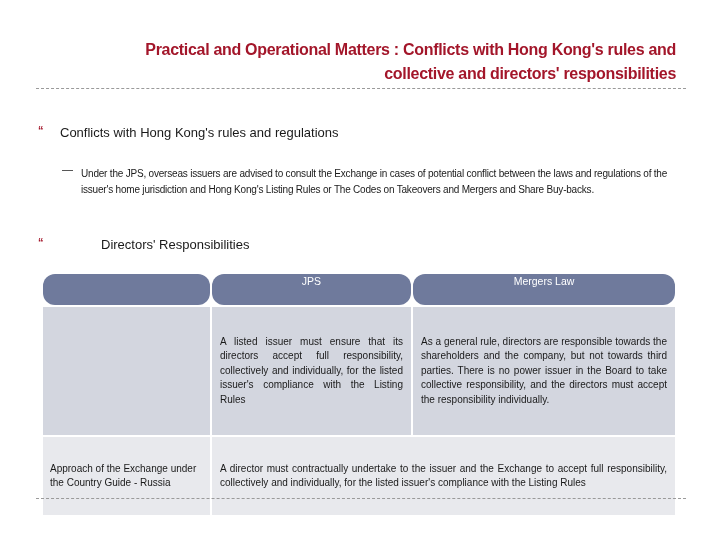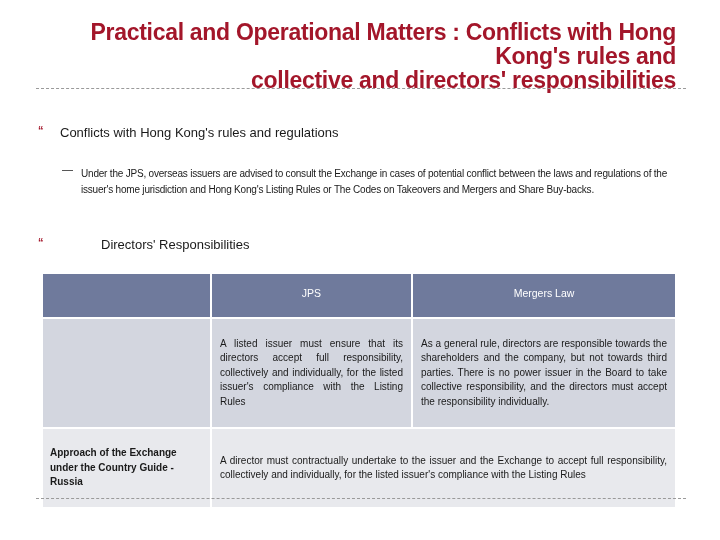"Practical and Operational Matters :" .title { font-size: 23px -> 16px; top: 20px -> 38px }
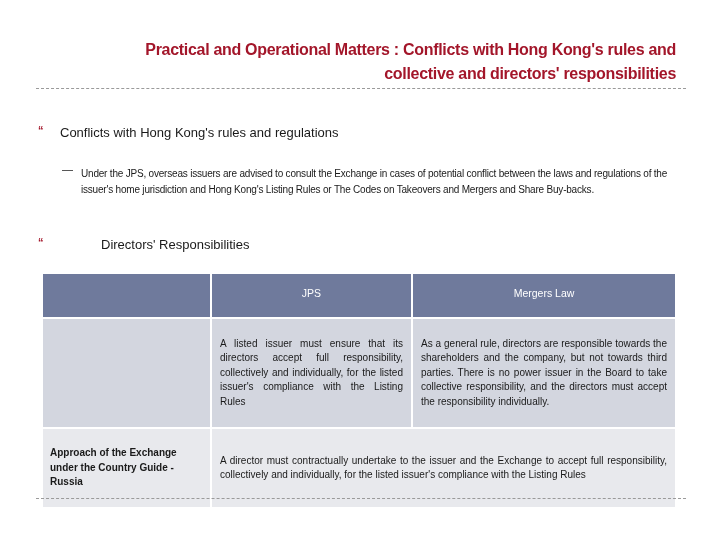"JPS" table.grid th { border-radius: none -> 12px; padding-top: 12px -> 0 }
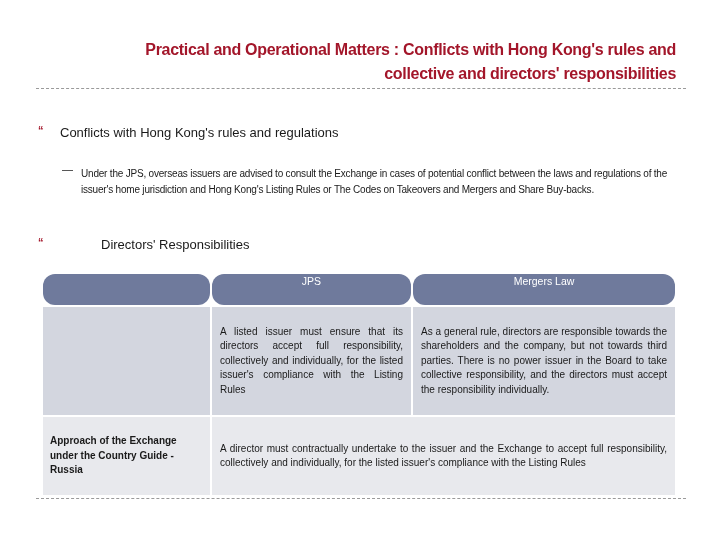"A listed issuer must ensure" td.row1 { padding: 0 8px -> 10px 8px }
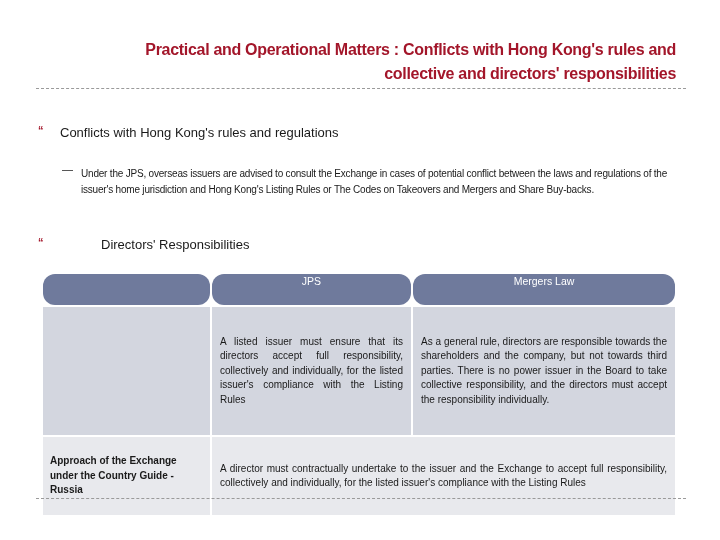"Approach of the Exchange under" td.rowlabel { font-weight: bold -> normal }
